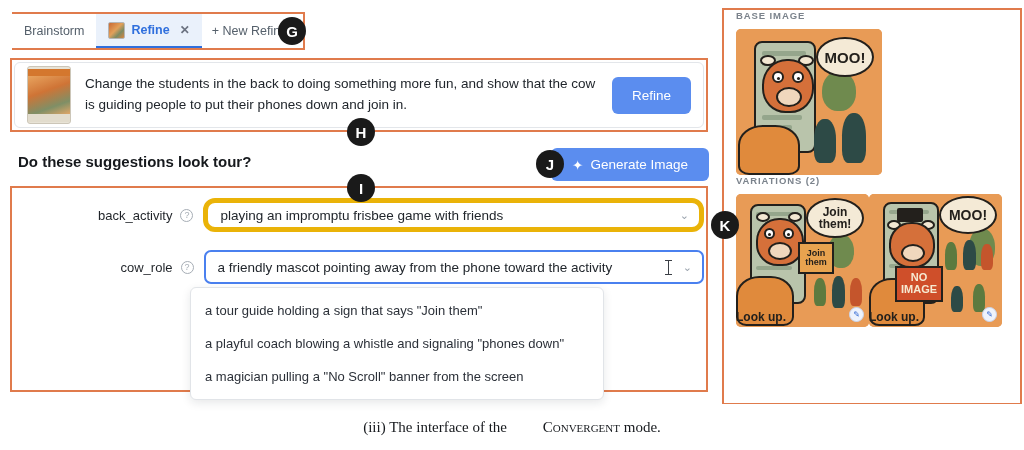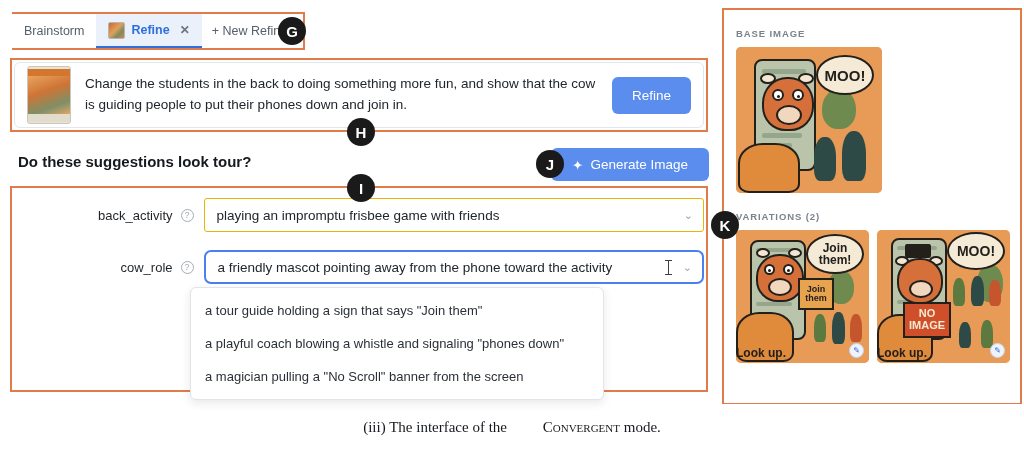"BASE IMAGE" .section-label { margin-top: 18px -> none }
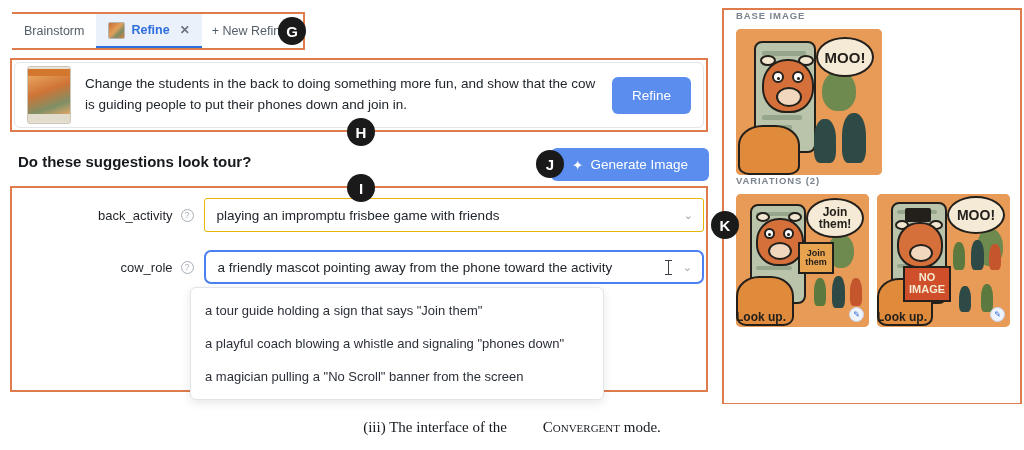"playing an impromptu frisbee game" .select-box { border: 1px solid #eab308 -> 5px solid #eab308; border-radius: 3px -> 12px }
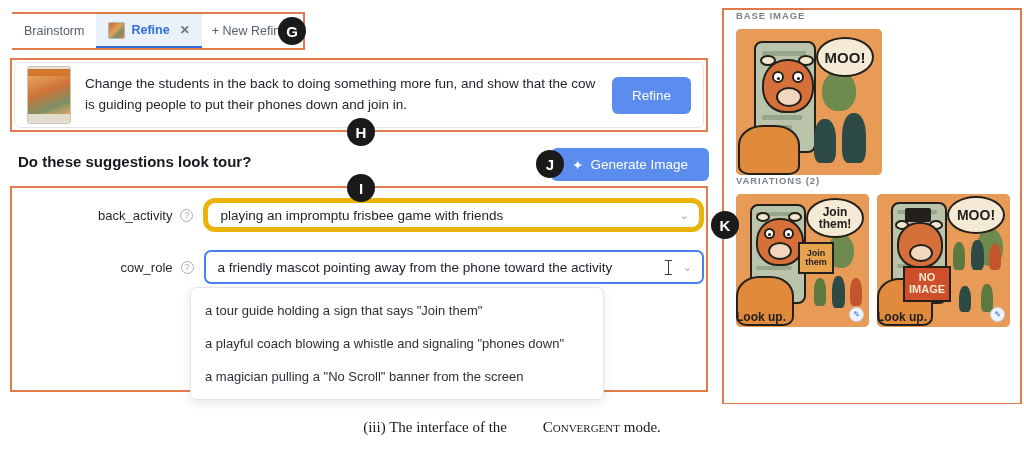"Join" #variations-row { gap: 8px -> 0 }
